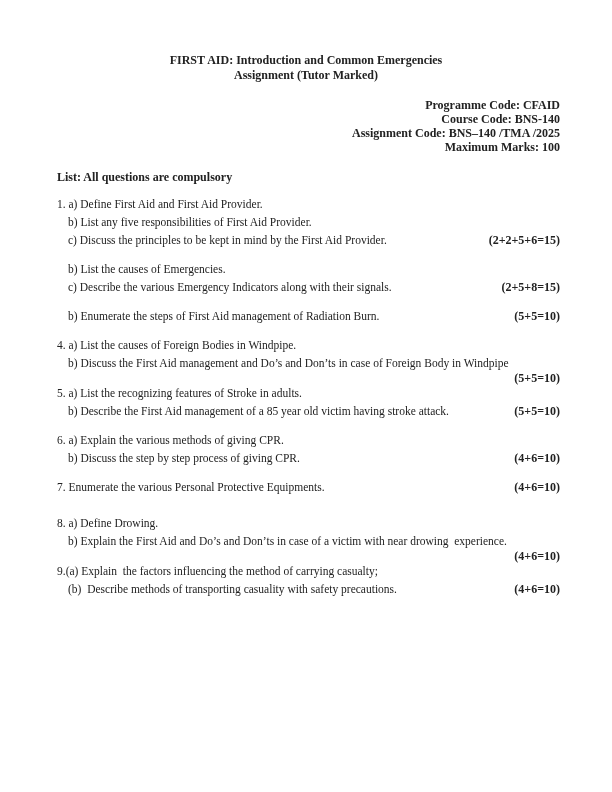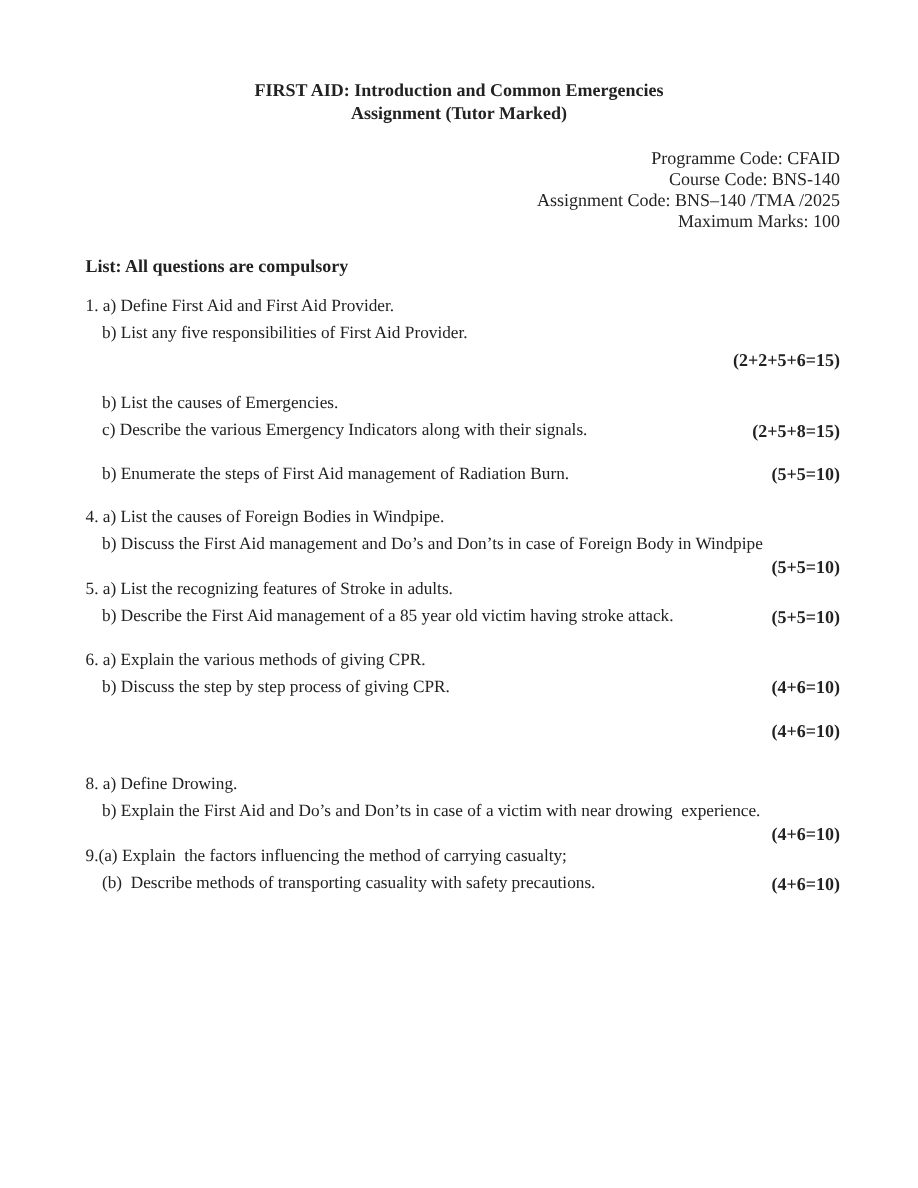"Programme Code: CFAID" .meta-block { font-weight: normal -> bold }
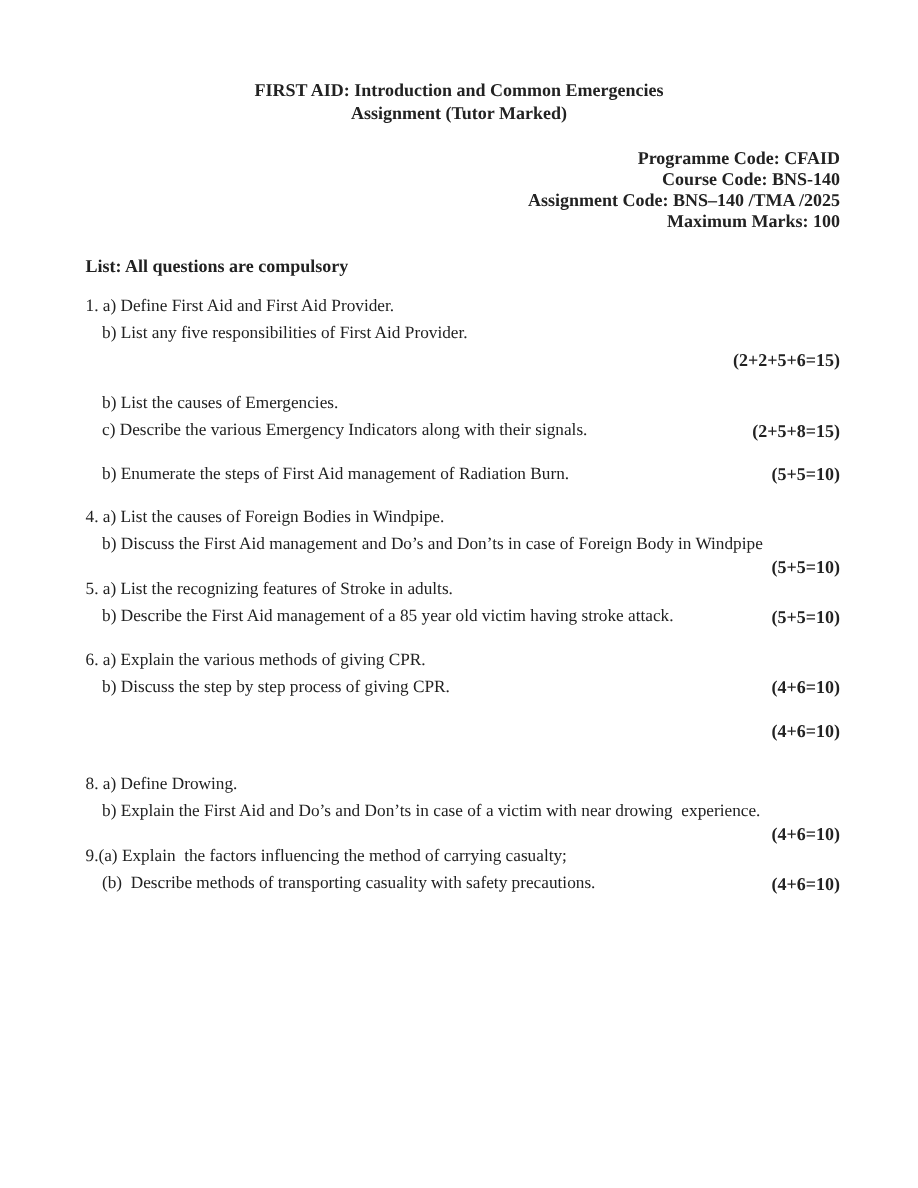"c) Discuss the principles to" span.q-text { html: none -> <span>c) Discuss the principles to be kept in mind by the First Aid Provider.</span> }
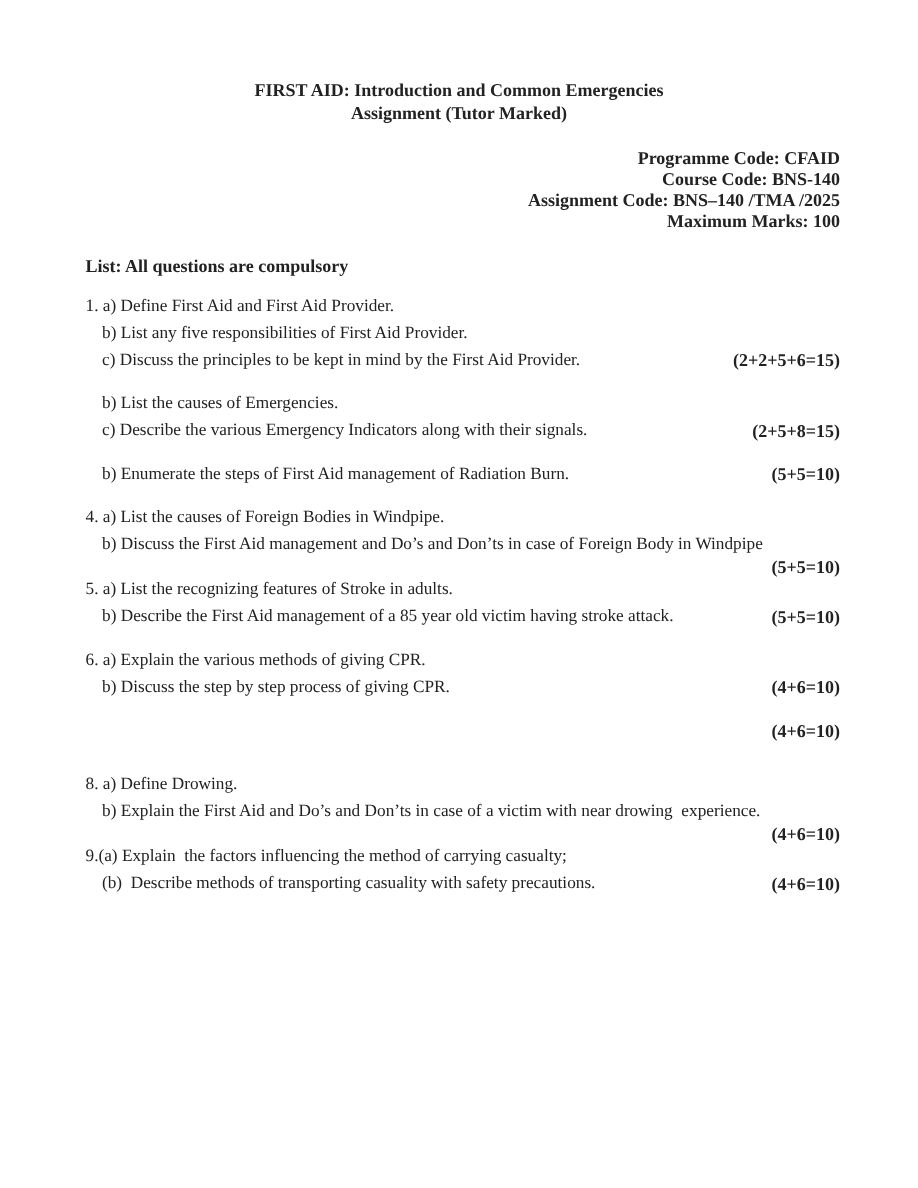"7. Enumerate the various Personal" span.q-text { html: none -> <span>7. Enumerate the various Personal Protective Equipments.</span> }
